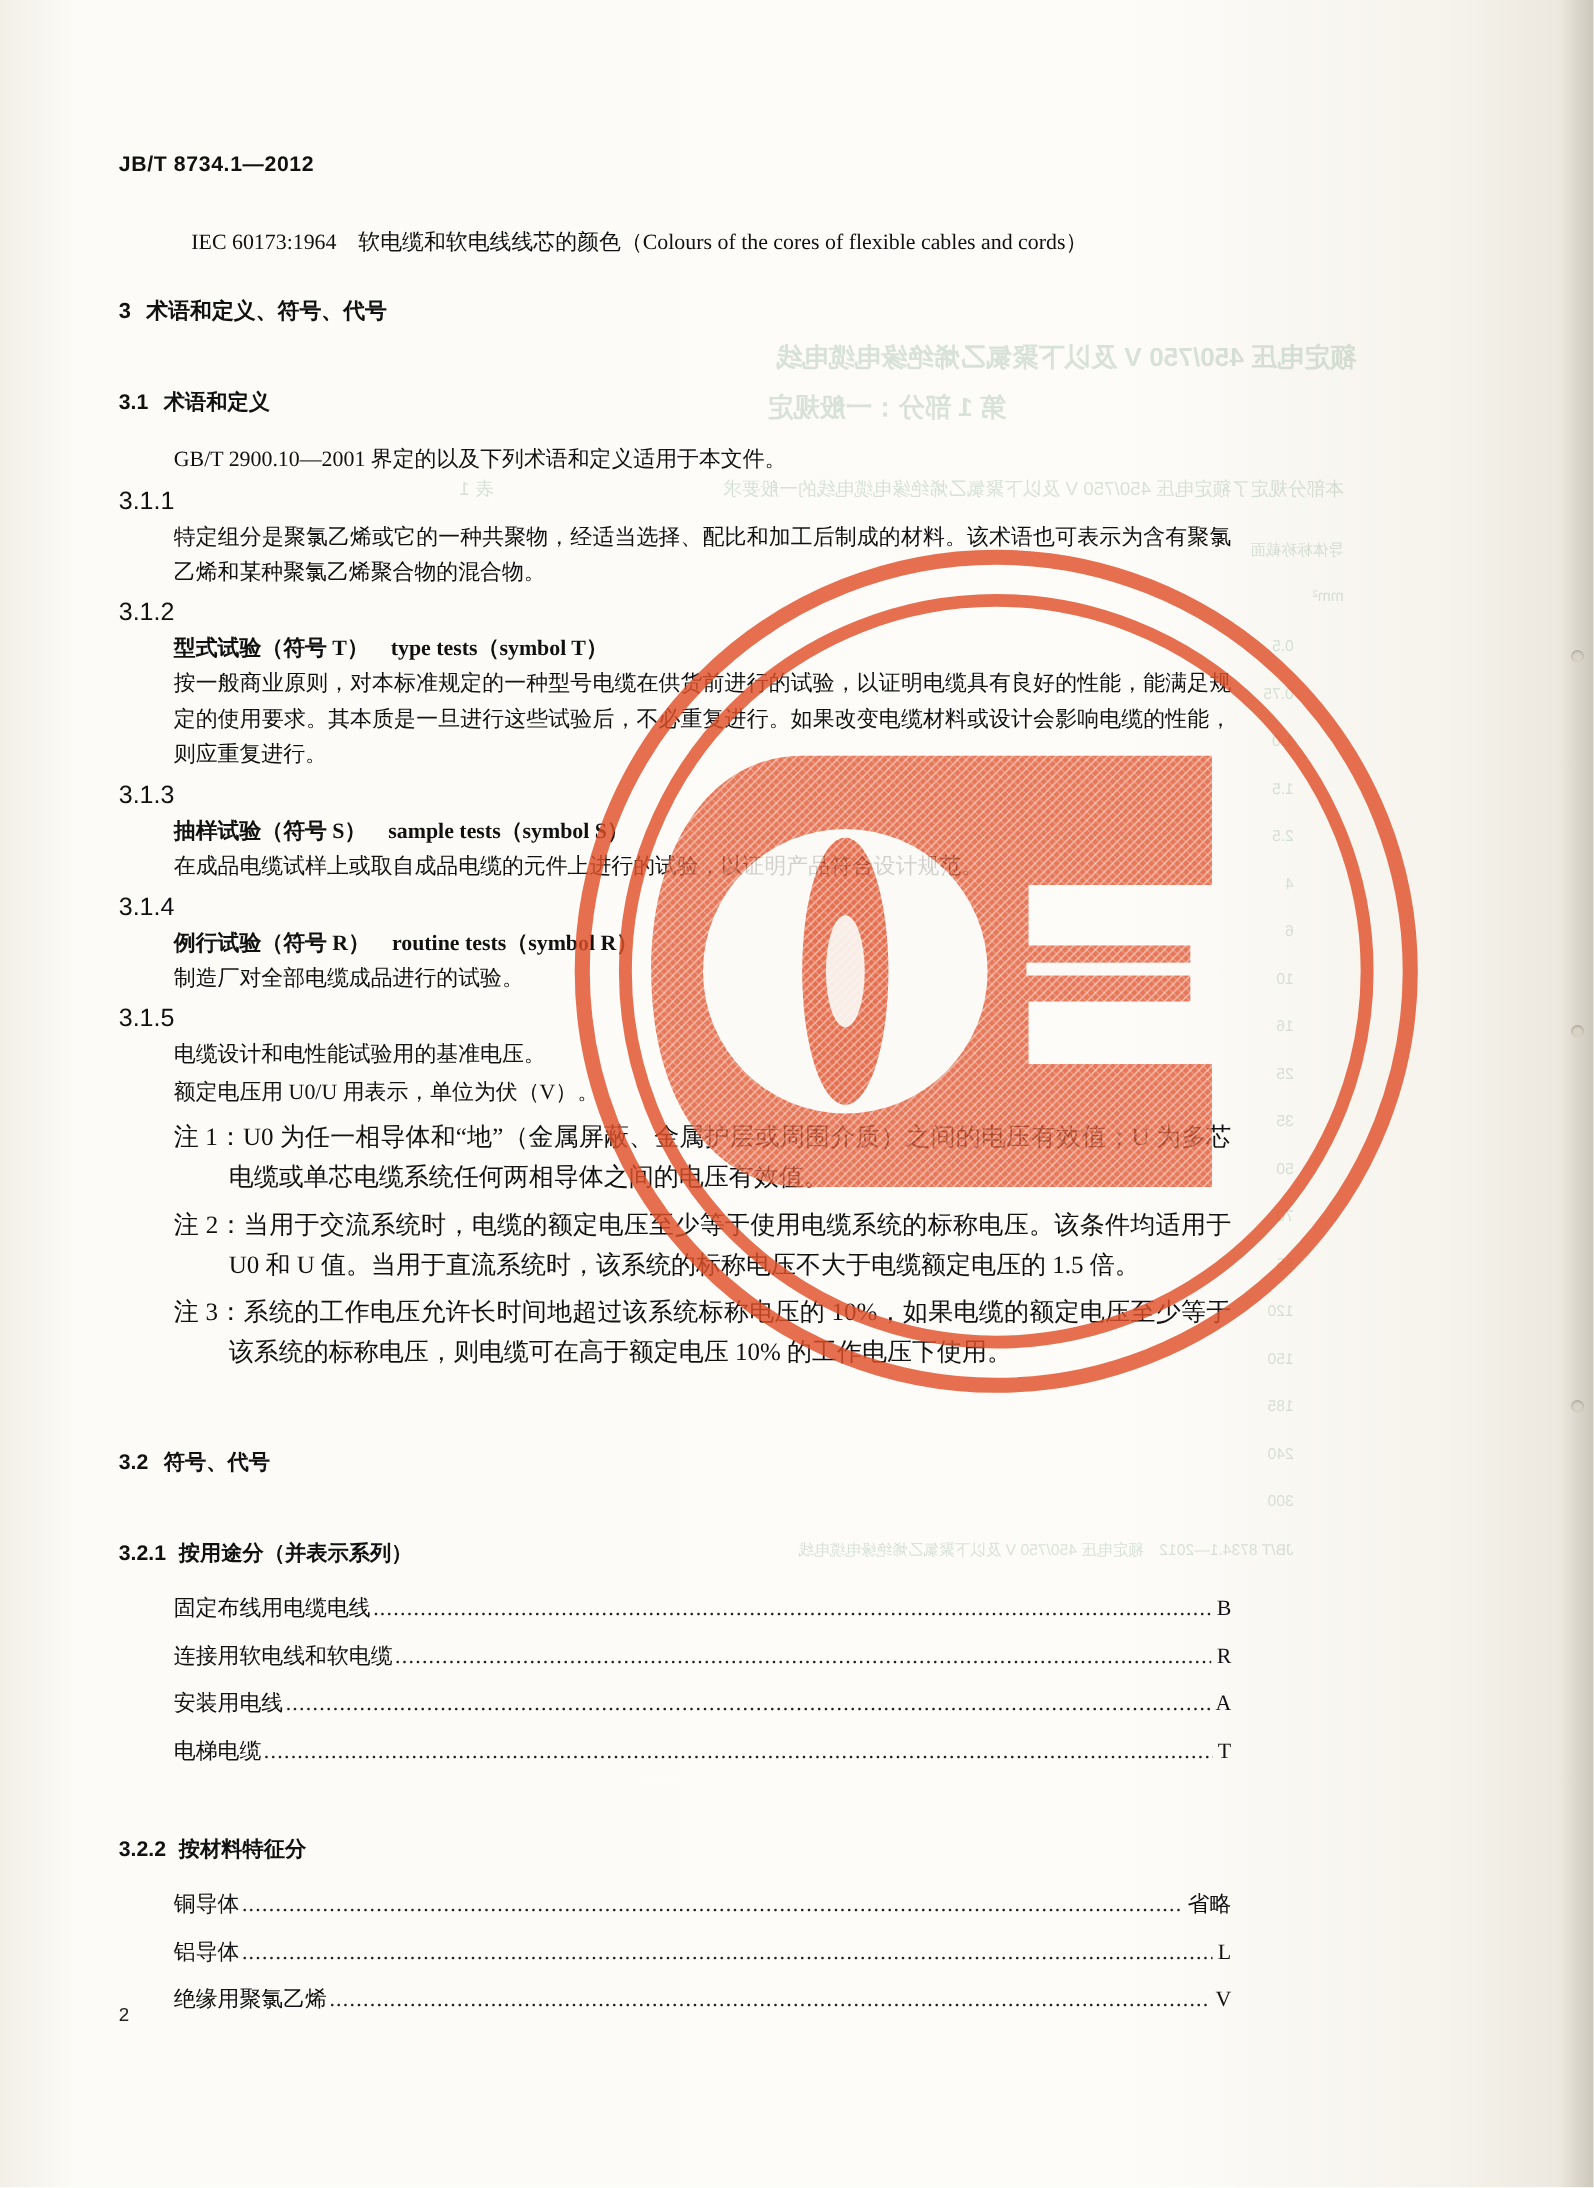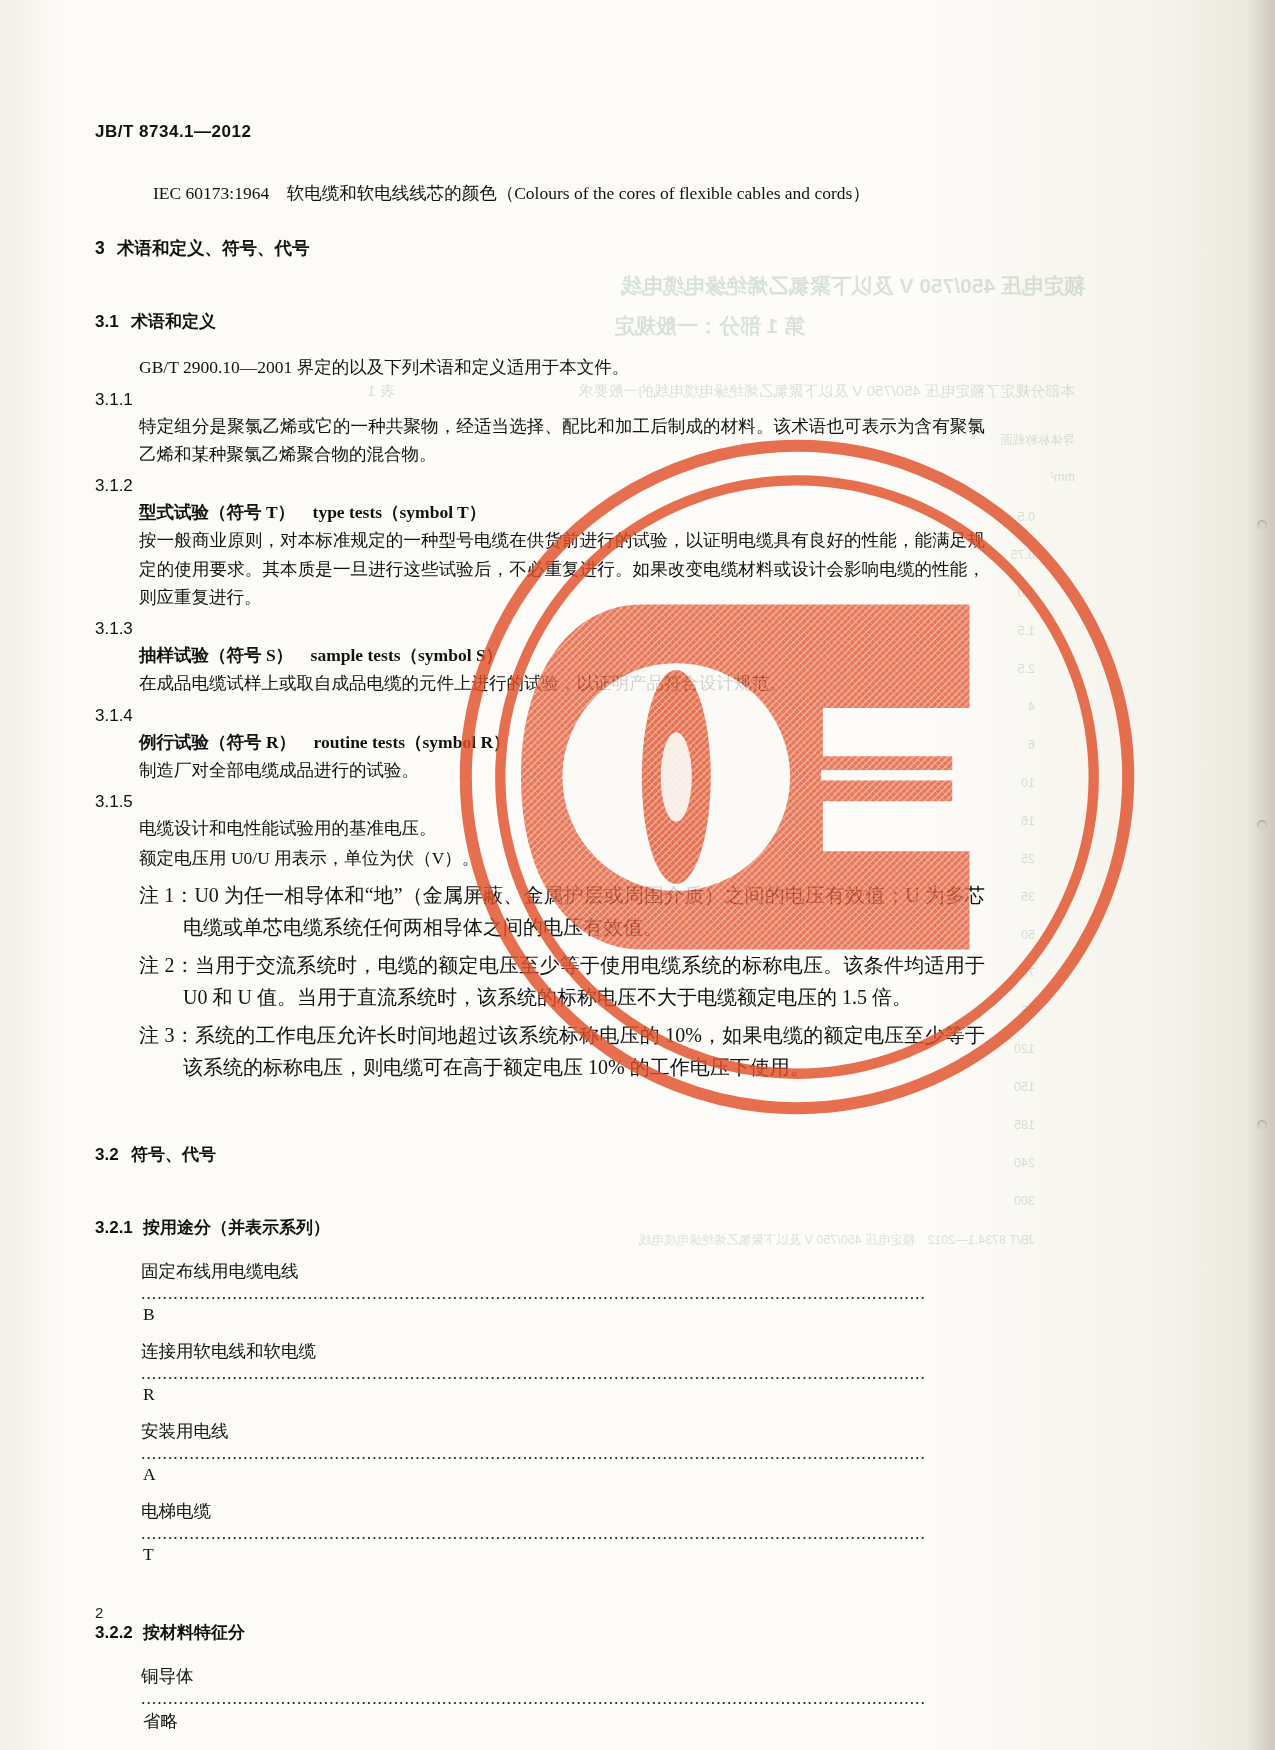"3.1.1" .clause-num { font-size: 17px -> 20px }
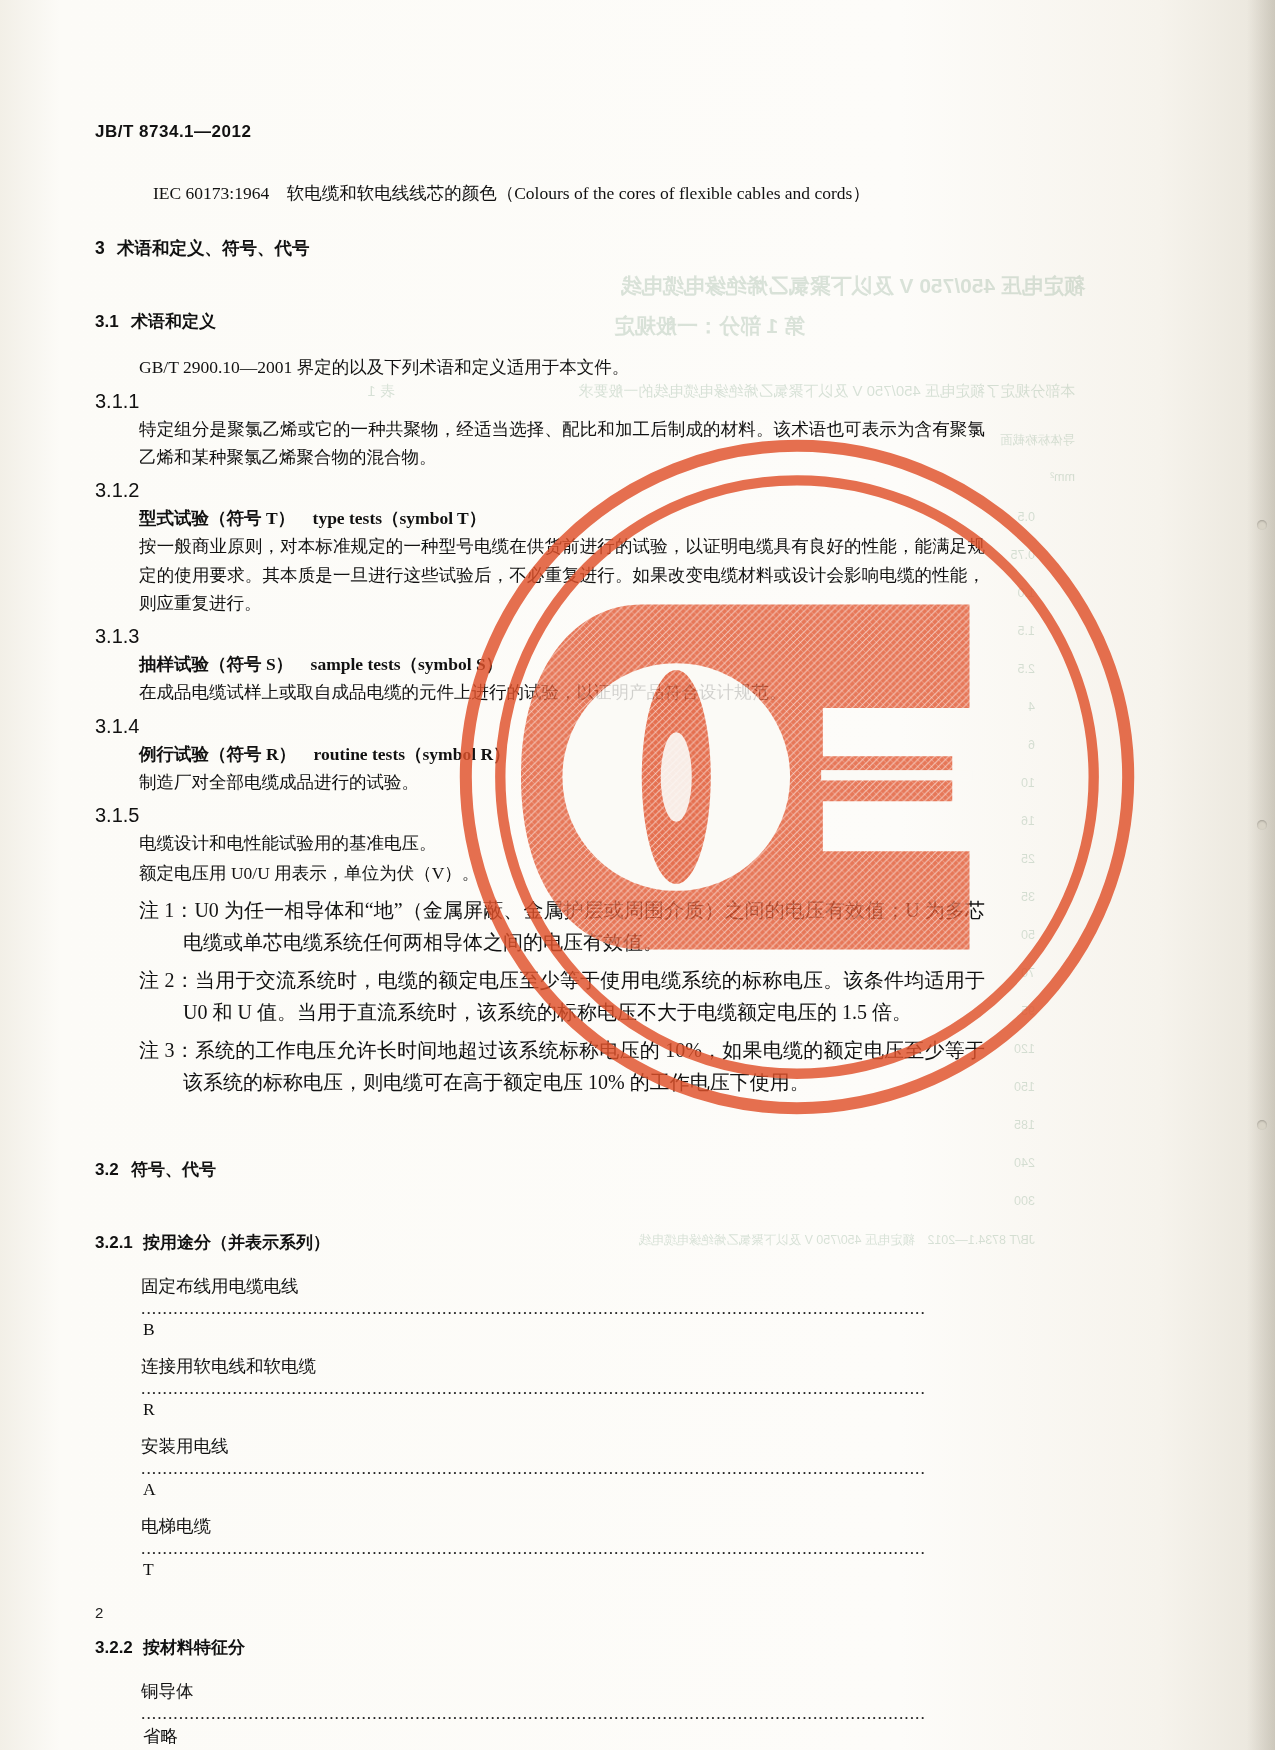"固定布线用电缆电线" .dotline { flex-direction: column -> none }
